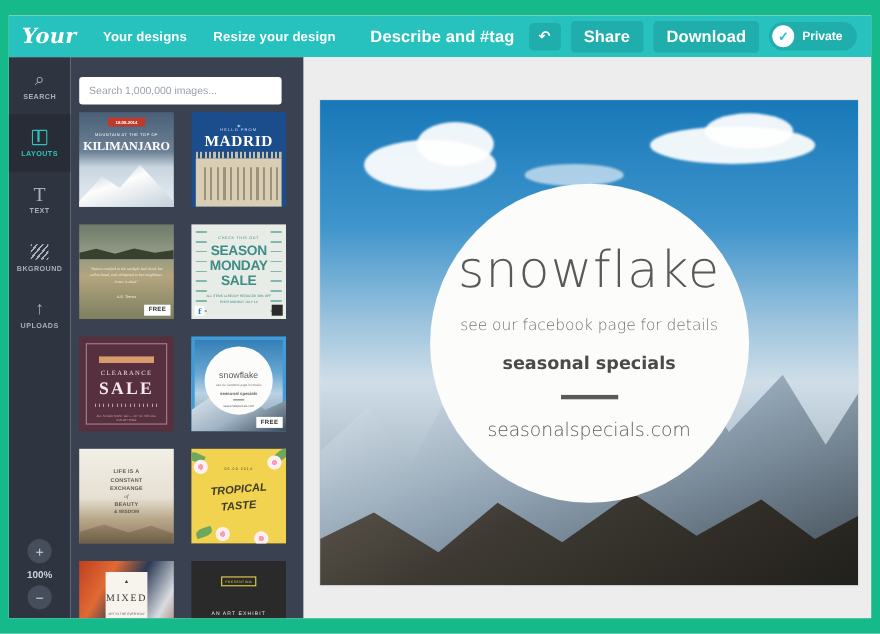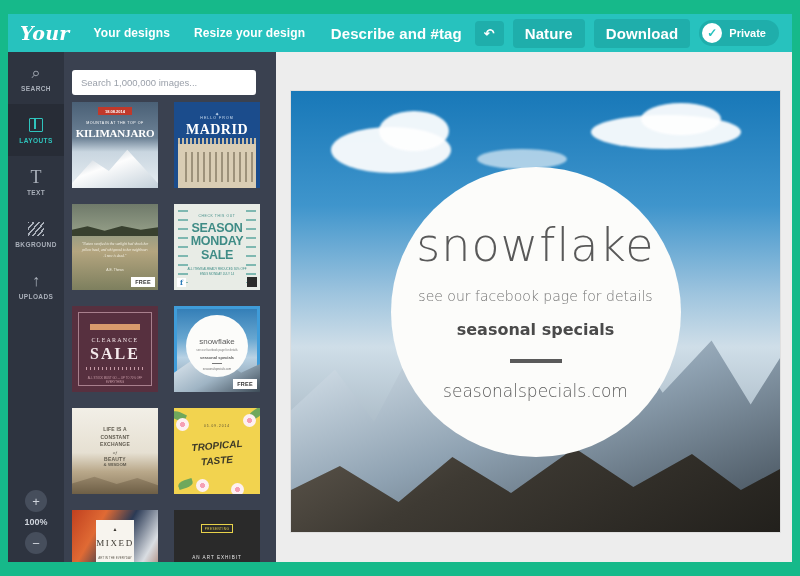"Nature" button.hbtn { text: Nature -> Share }
